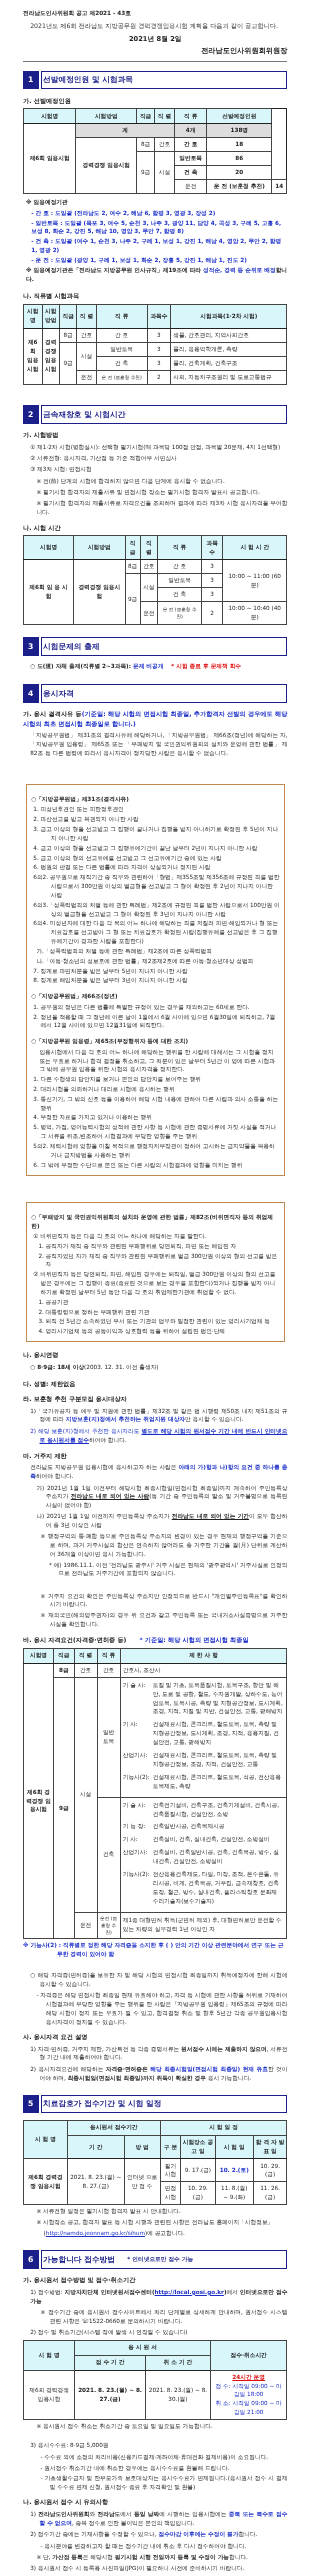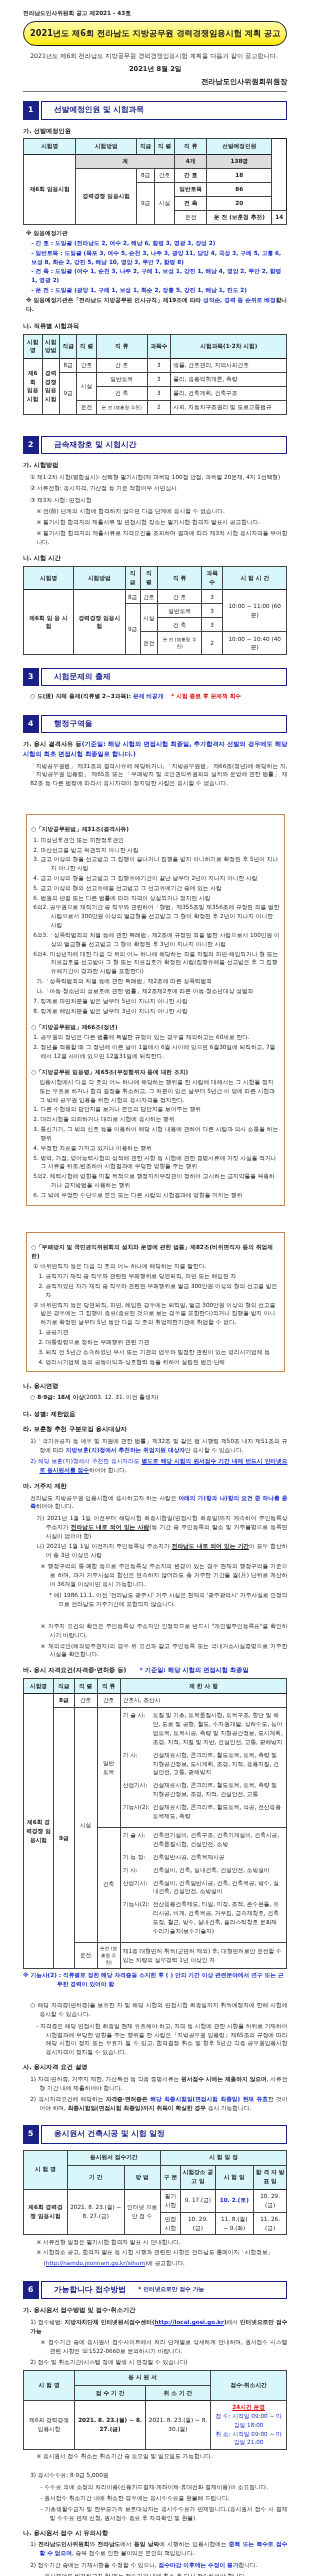"2021년도 제6회 전라남도 지방공무원 경력경쟁임용시험 계획" div.title-banner { html: <div>2021년도 제6회 전라남도 지방공무원 경력경쟁임용시험 계획 공고</div> -> none }
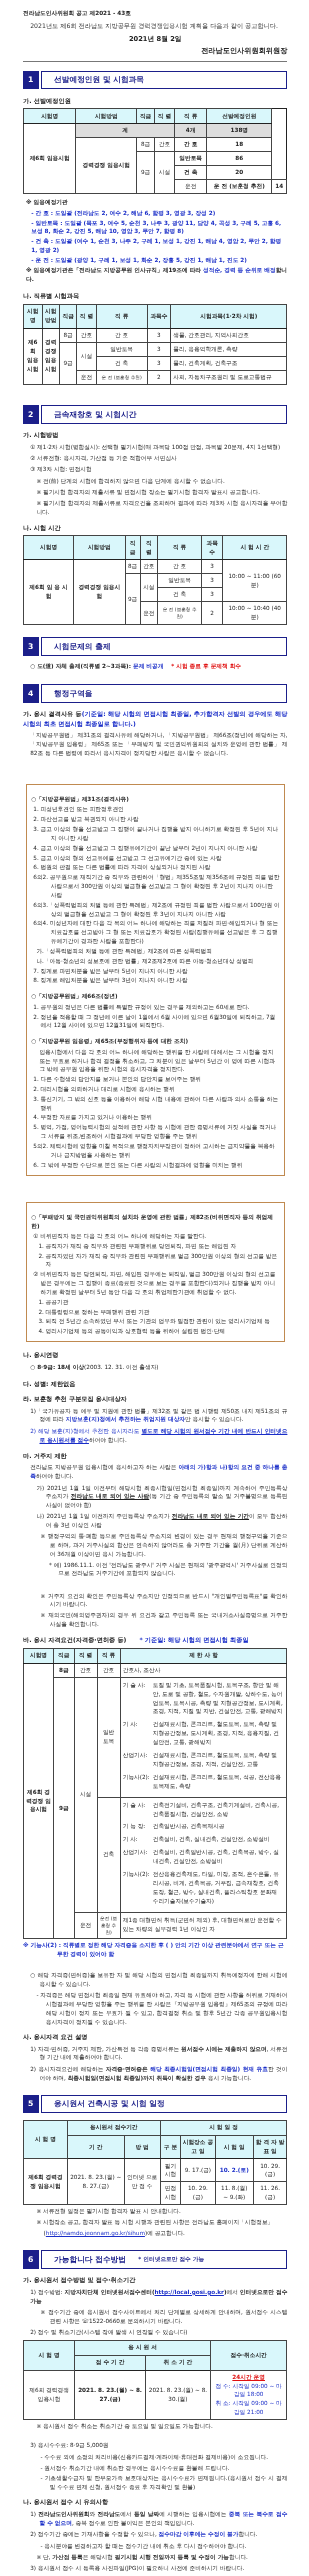"선발예정인원 및 시험과목" .sec-title { padding-left: 12px -> 1px }
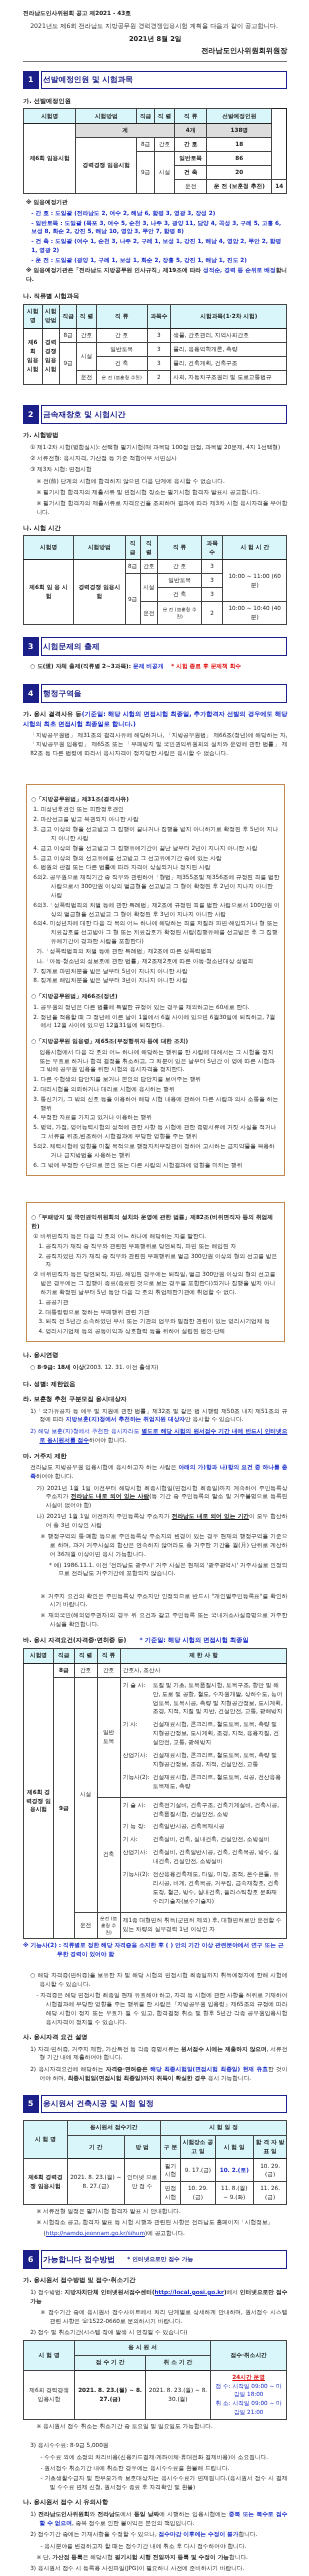"행정구역을" div.sec-title { text: 행정구역을 -> 응시자격 }
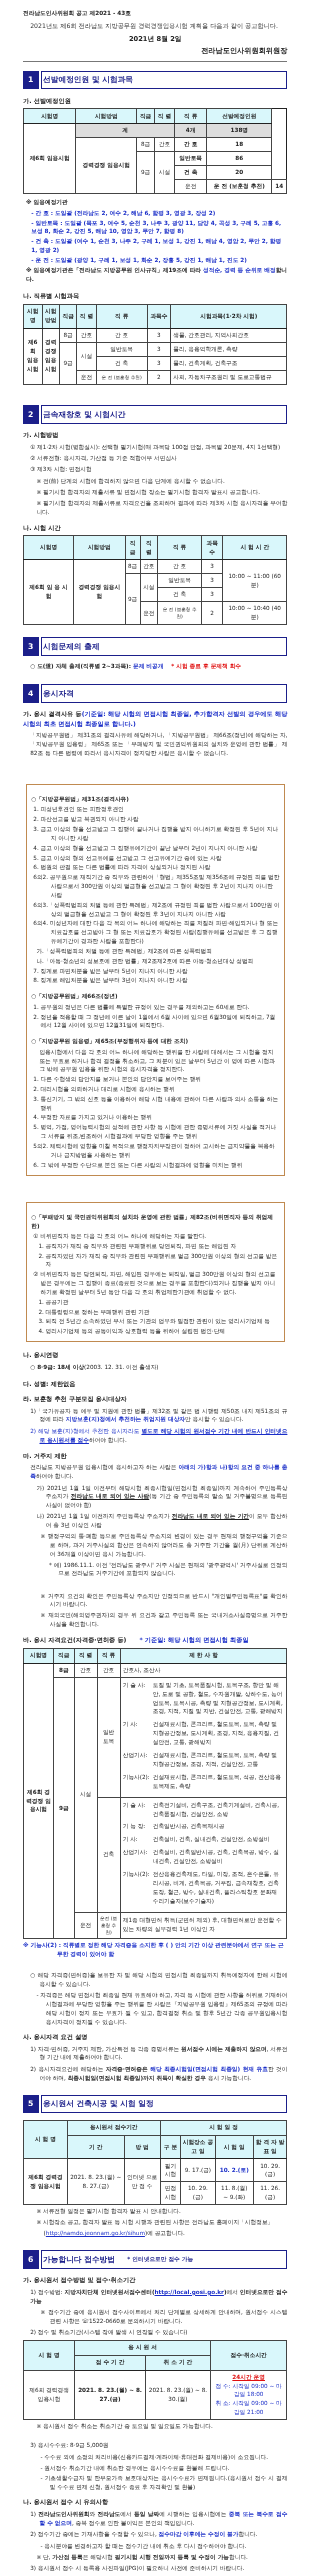"응시원서 건축시공 및 시험 일정" div.sec-title { text: 응시원서 건축시공 -> 치료감호가 접수기간 }
